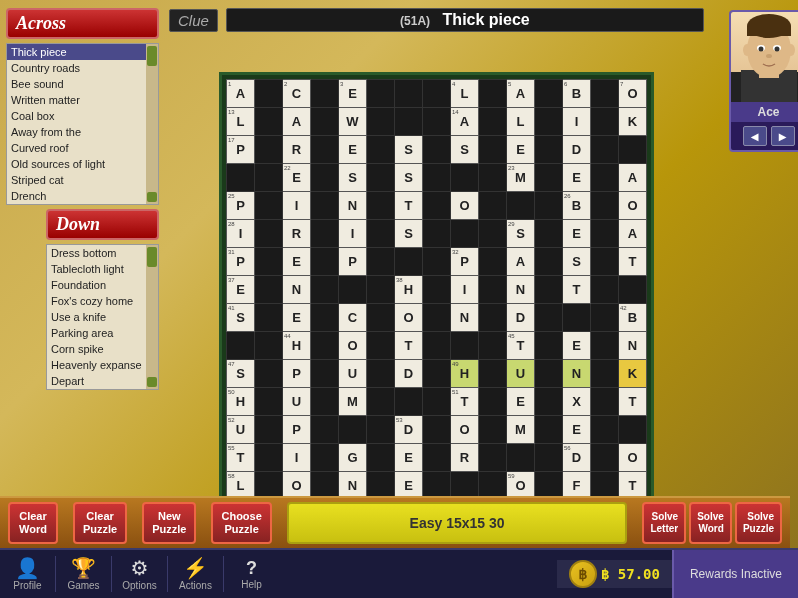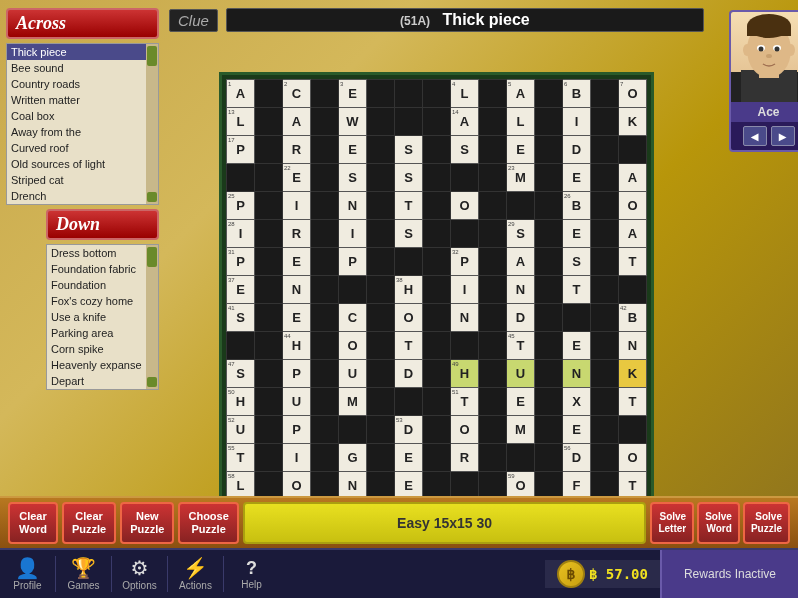"Bee sound" li { order: before "Country roads" -> after "Country roads" }
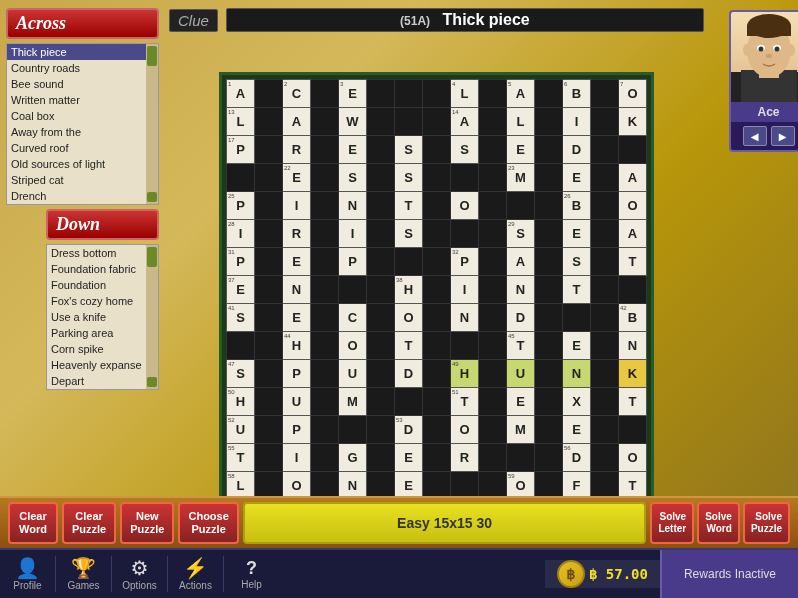"Foundation fabric" li { text: Foundation fabric -> Tablecloth light }
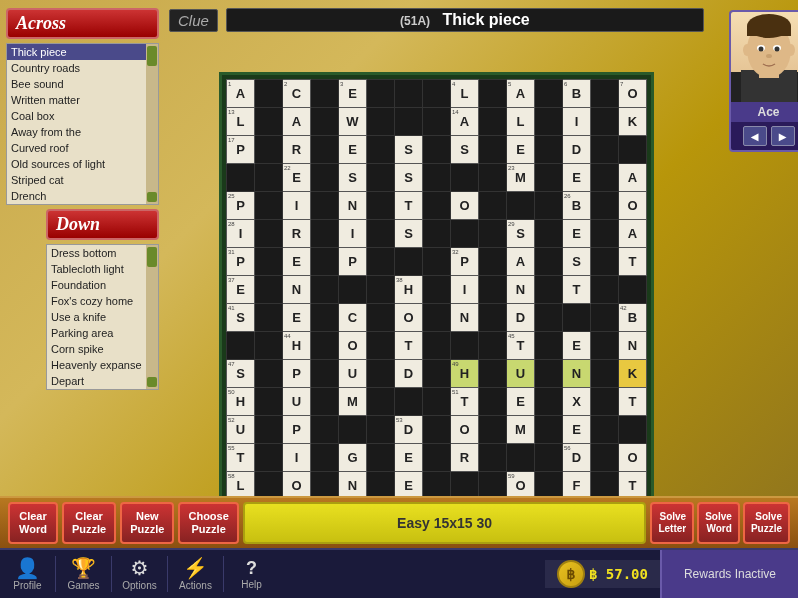"Clear" .toolbar { gap: 4px -> 15px; right: 0 -> 8px }
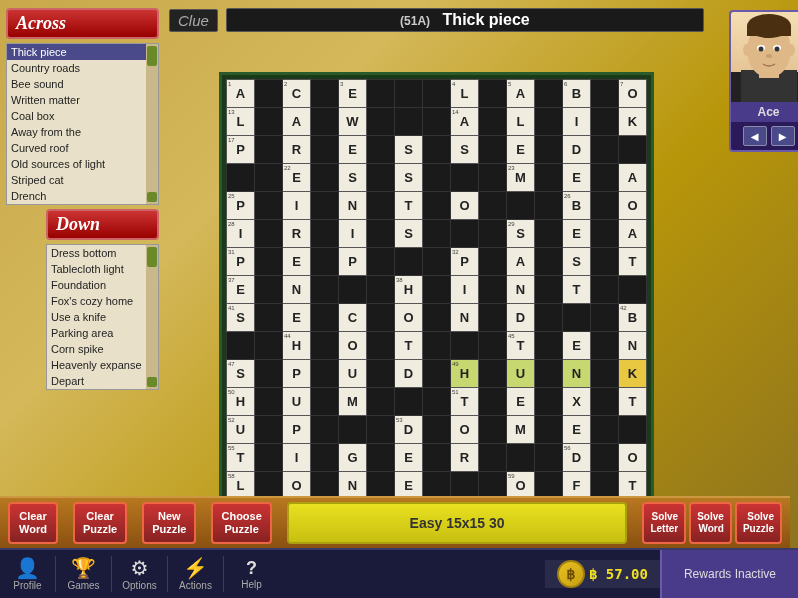"Rewards Inactive" .rewards-btn { padding: 0 22px -> 0 16px }
